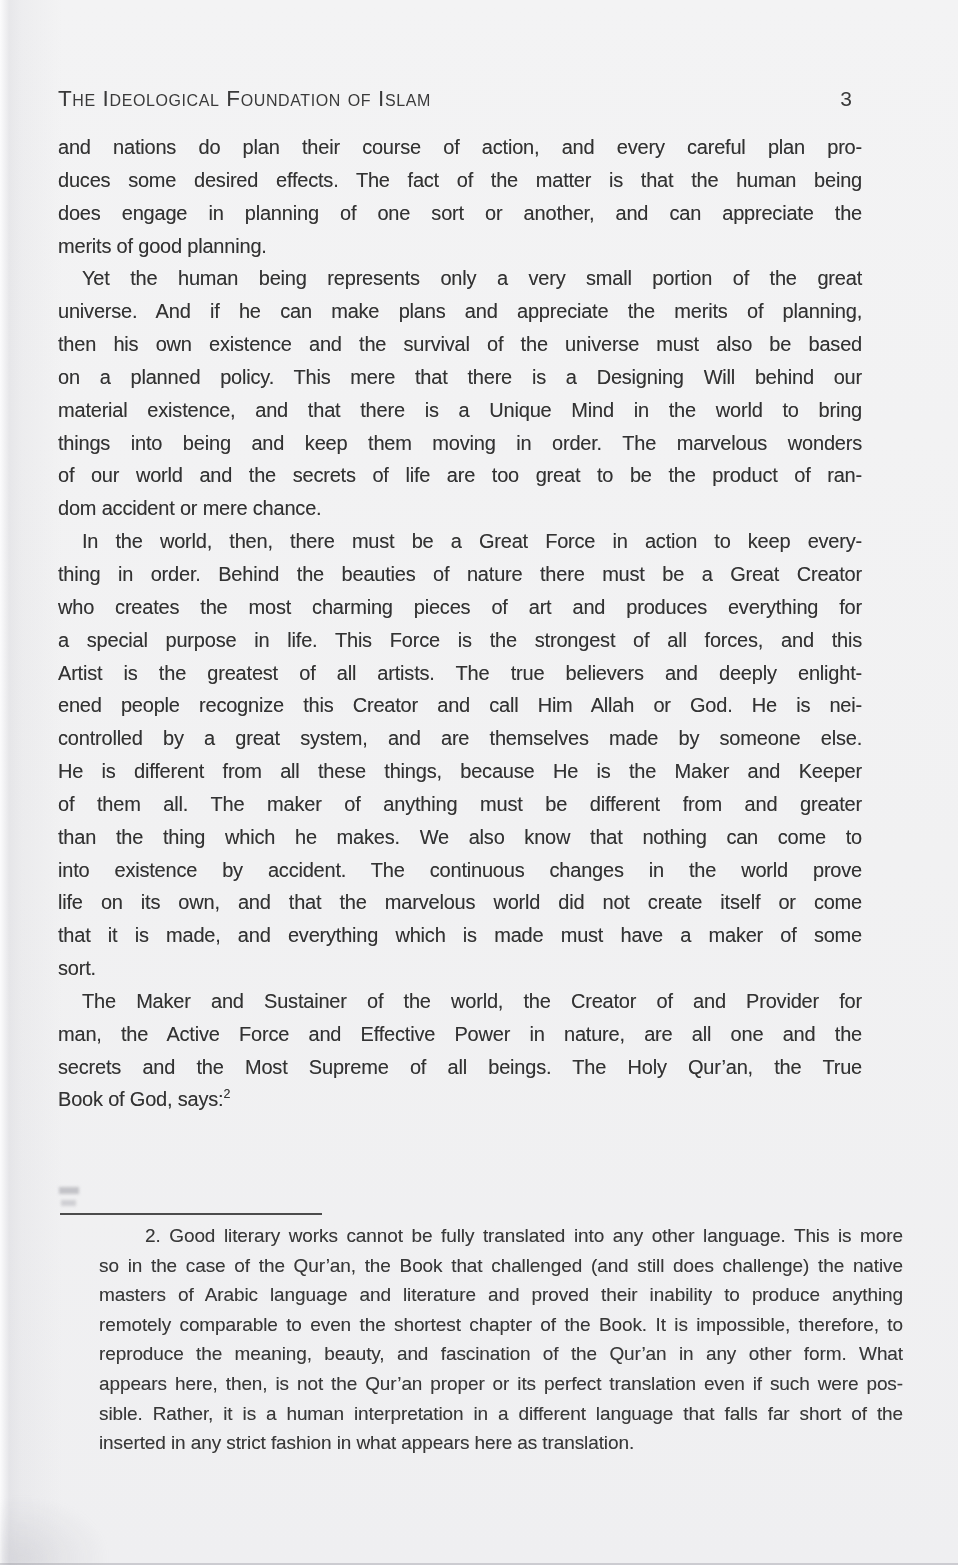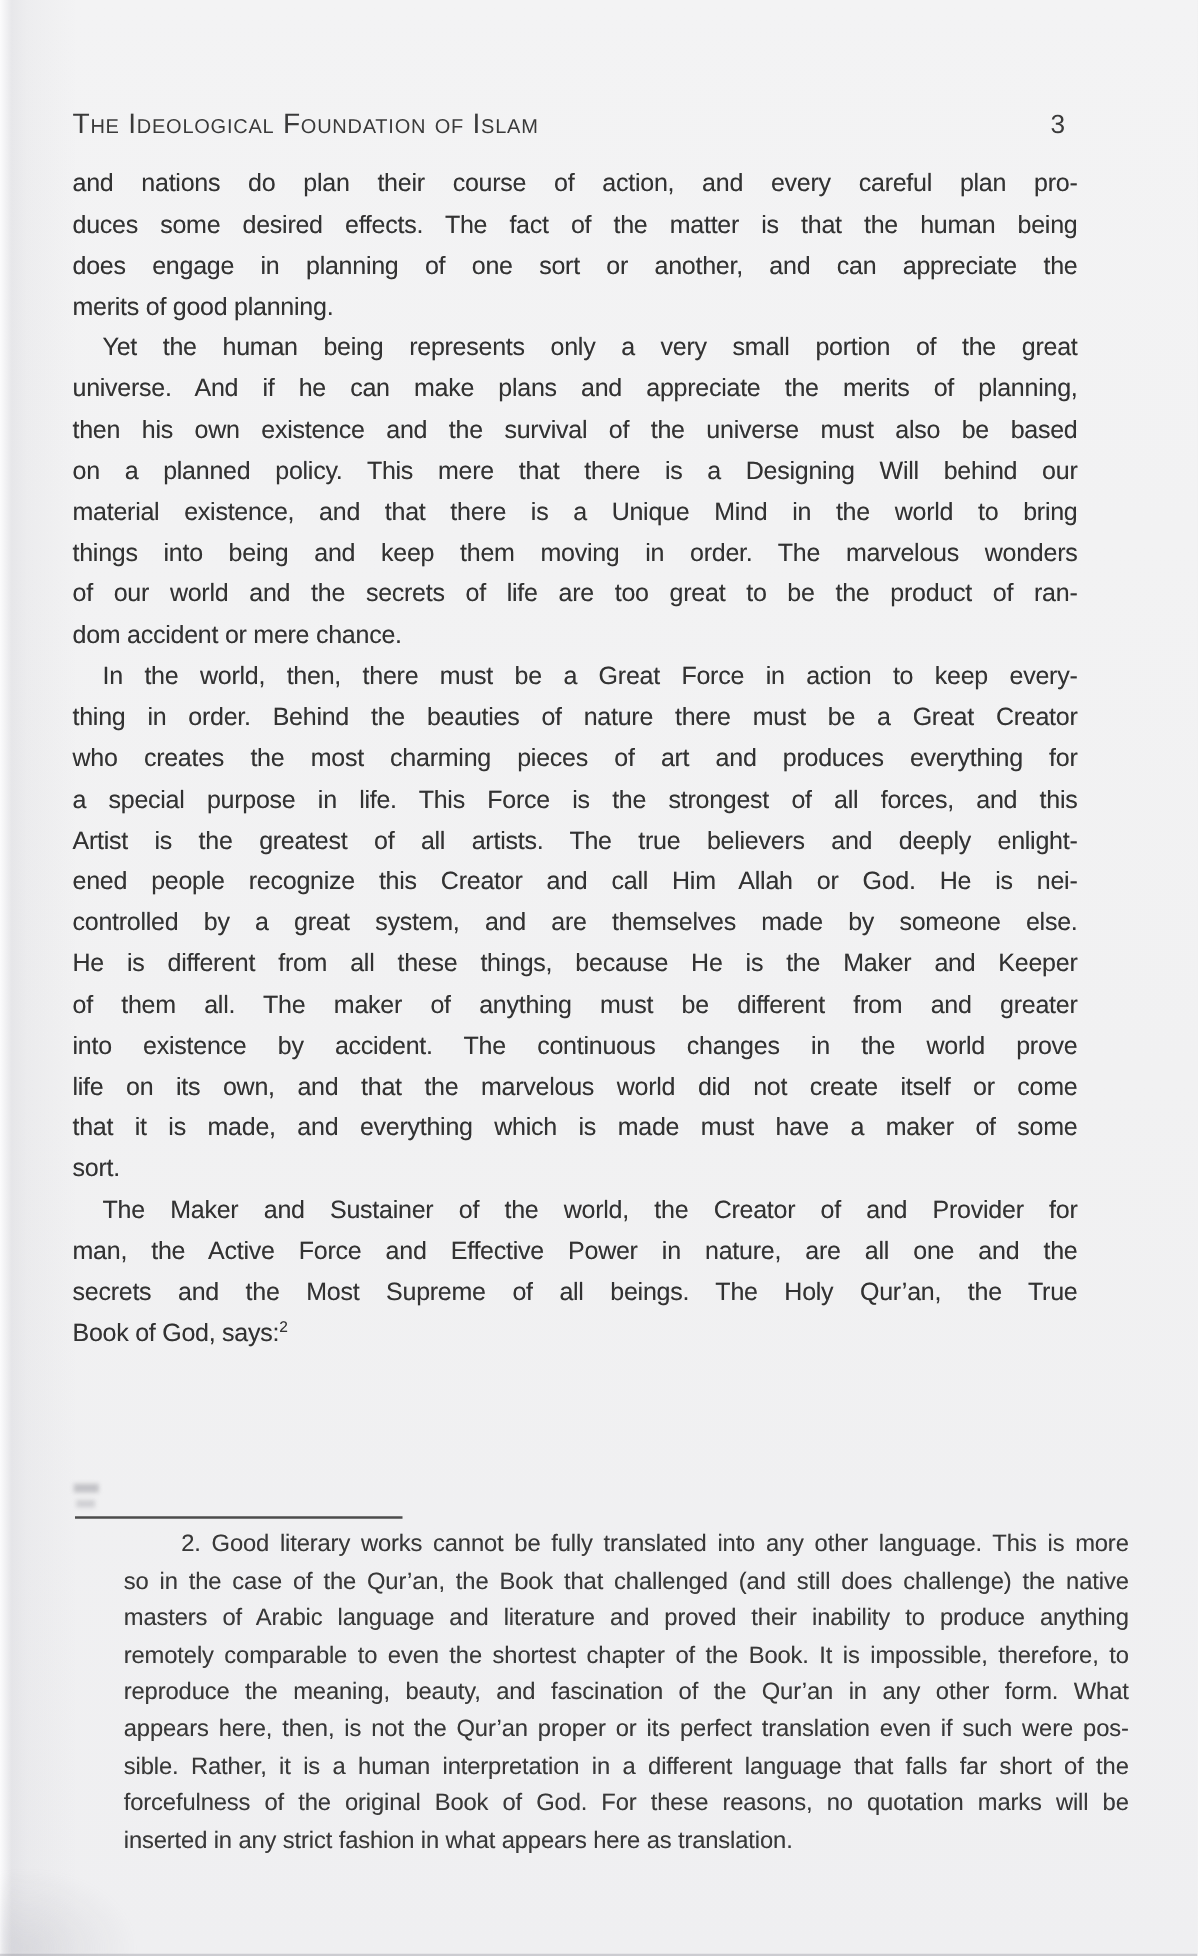"than the thing which he" div.line { html: none -> <div>than the thing which he makes. We also know that nothing can come to</div> }
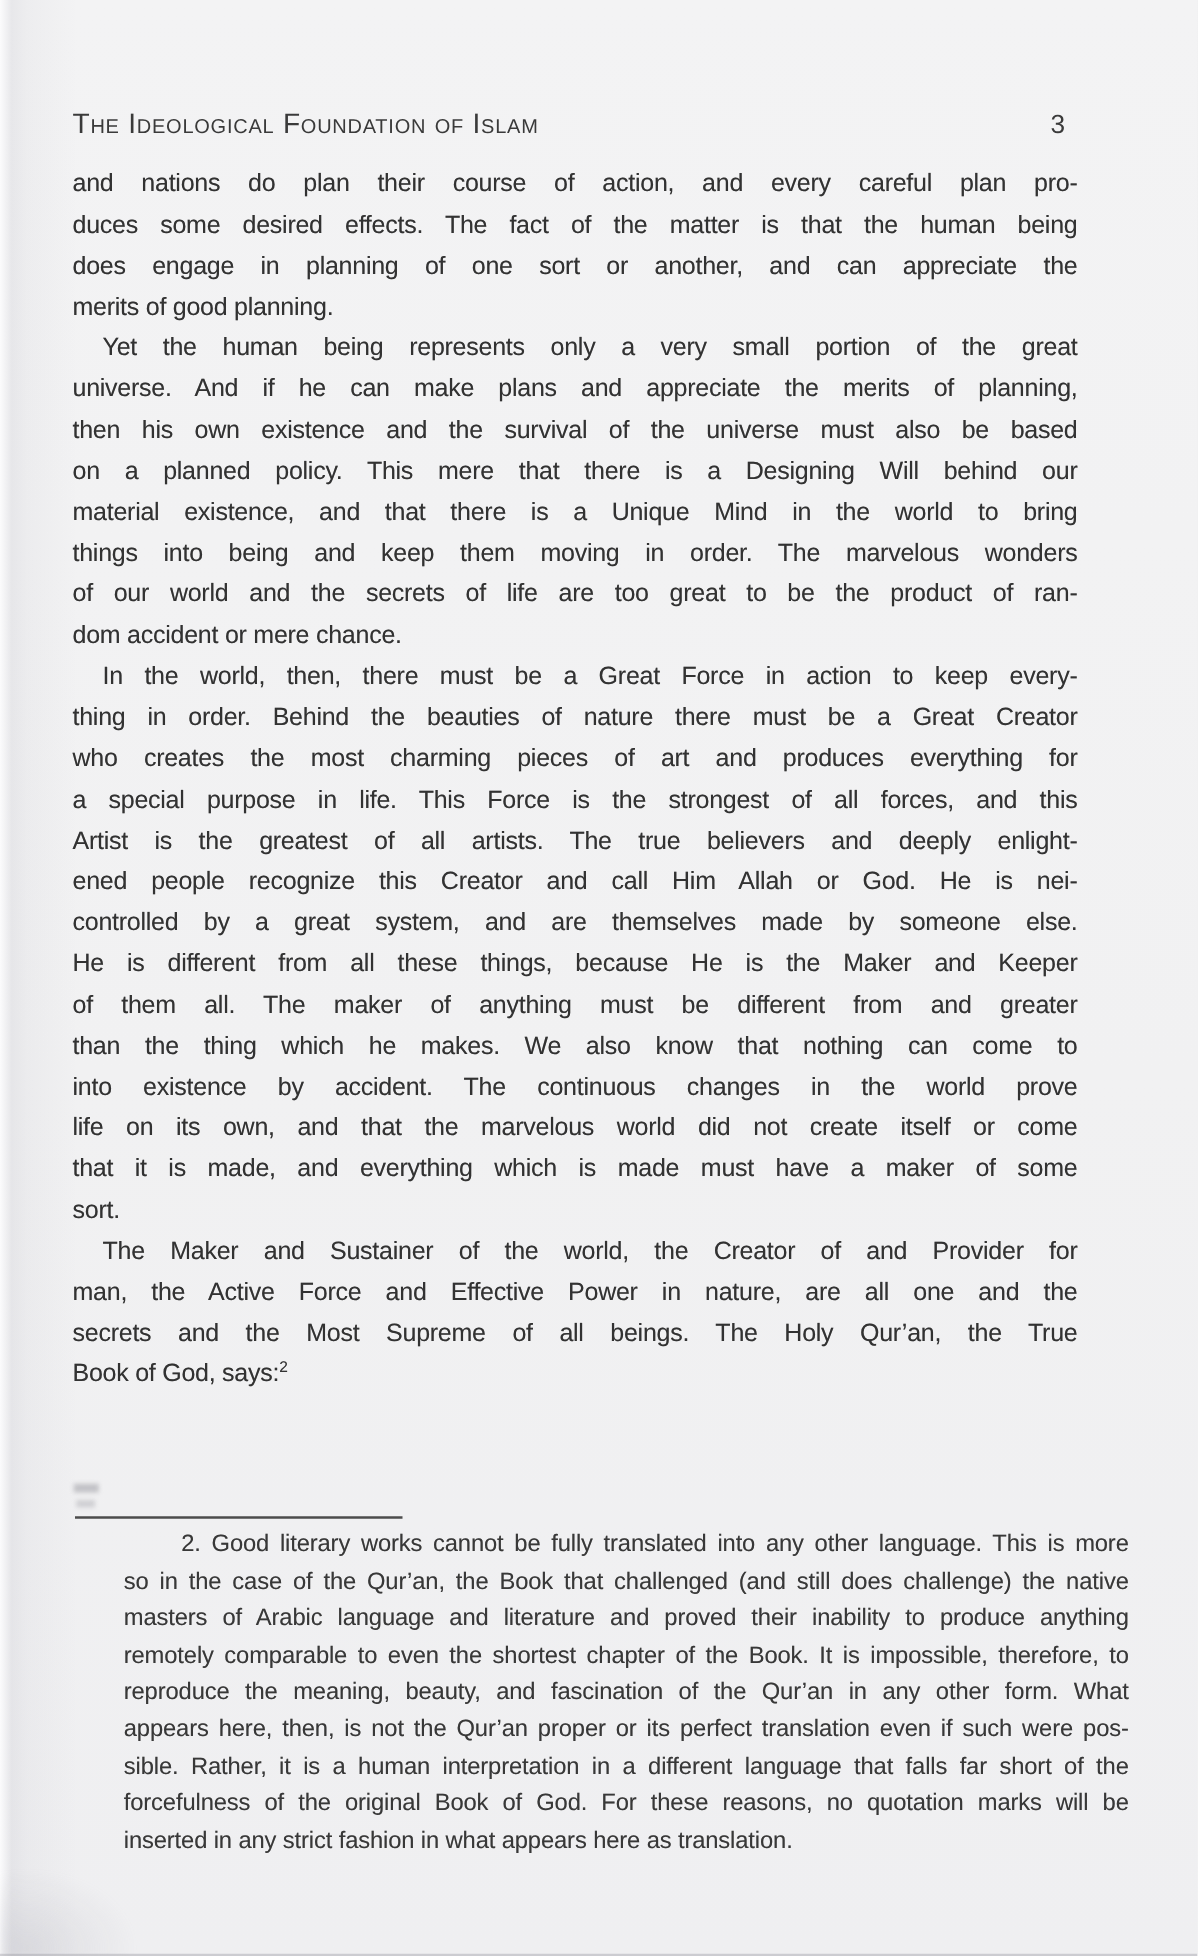"forcefulness of the original Book" div.line { html: <div>forcefulness of the original Book of God. For these reasons, no quotation marks will be</div> -> none }
